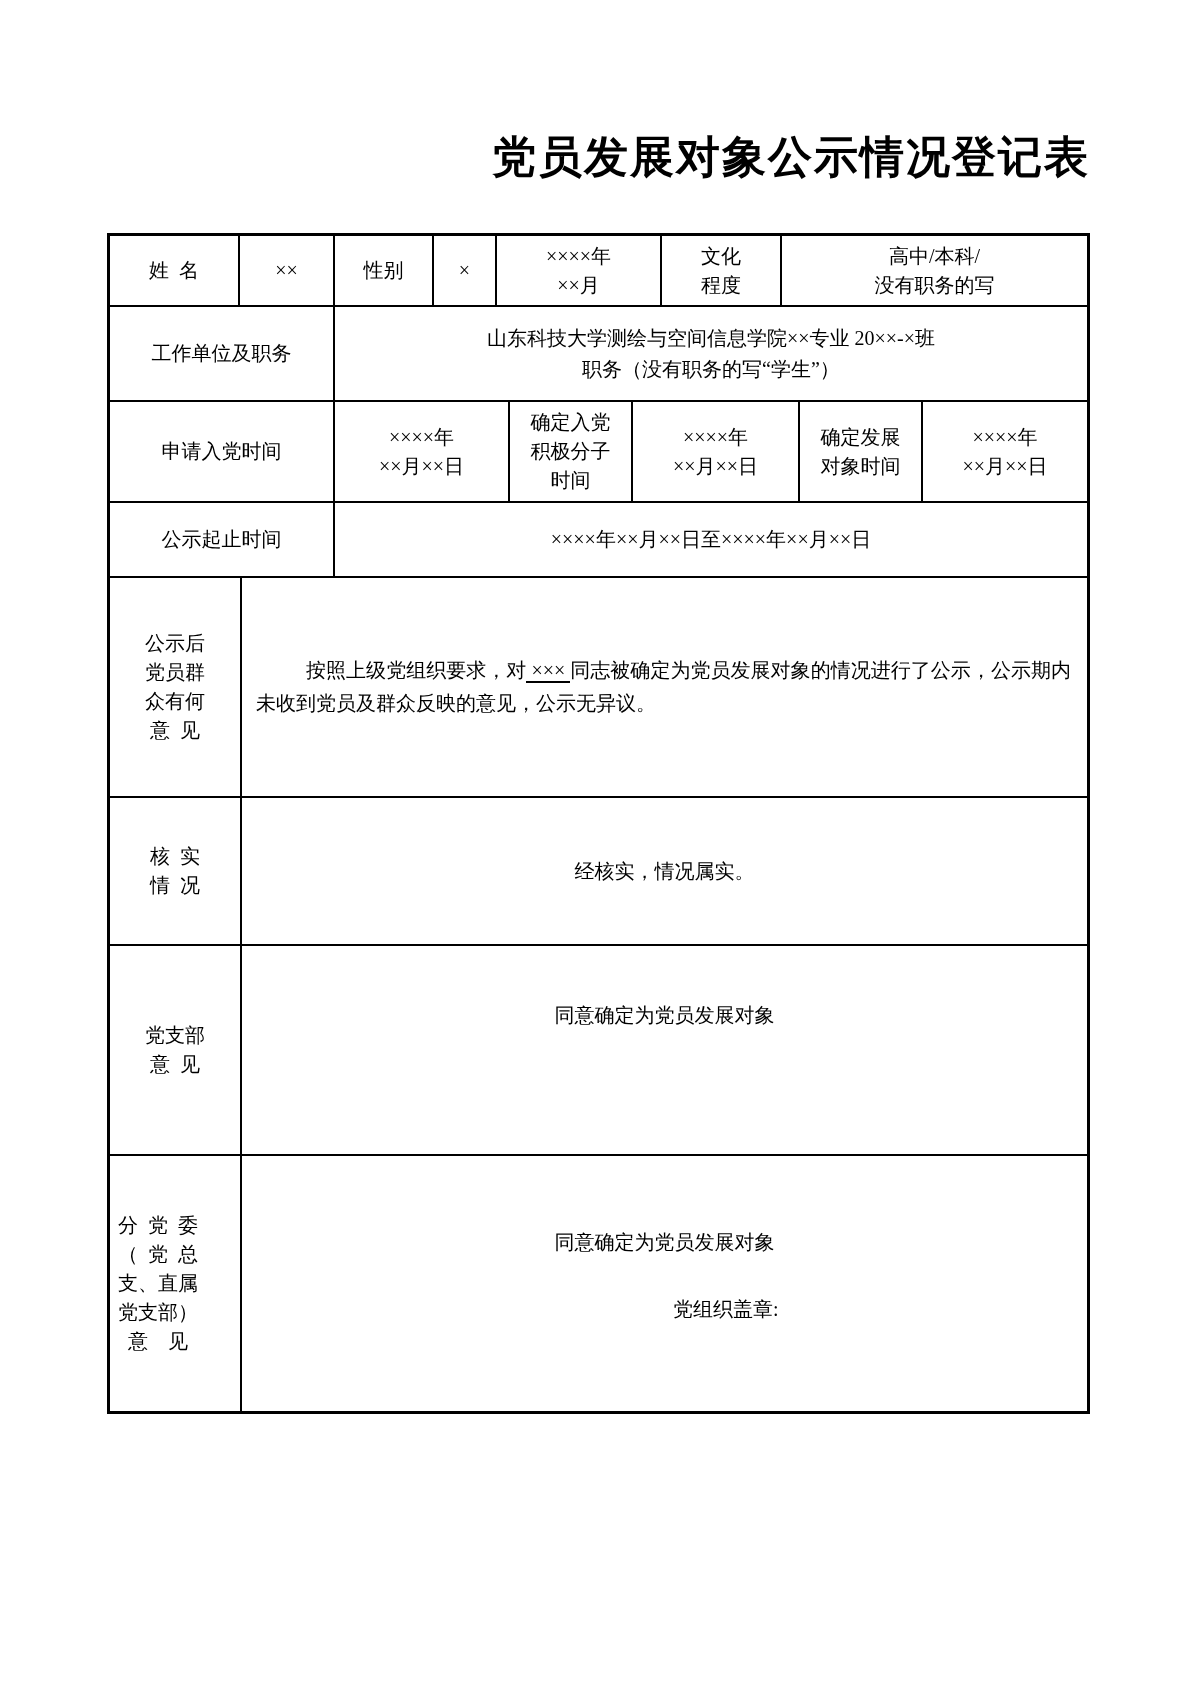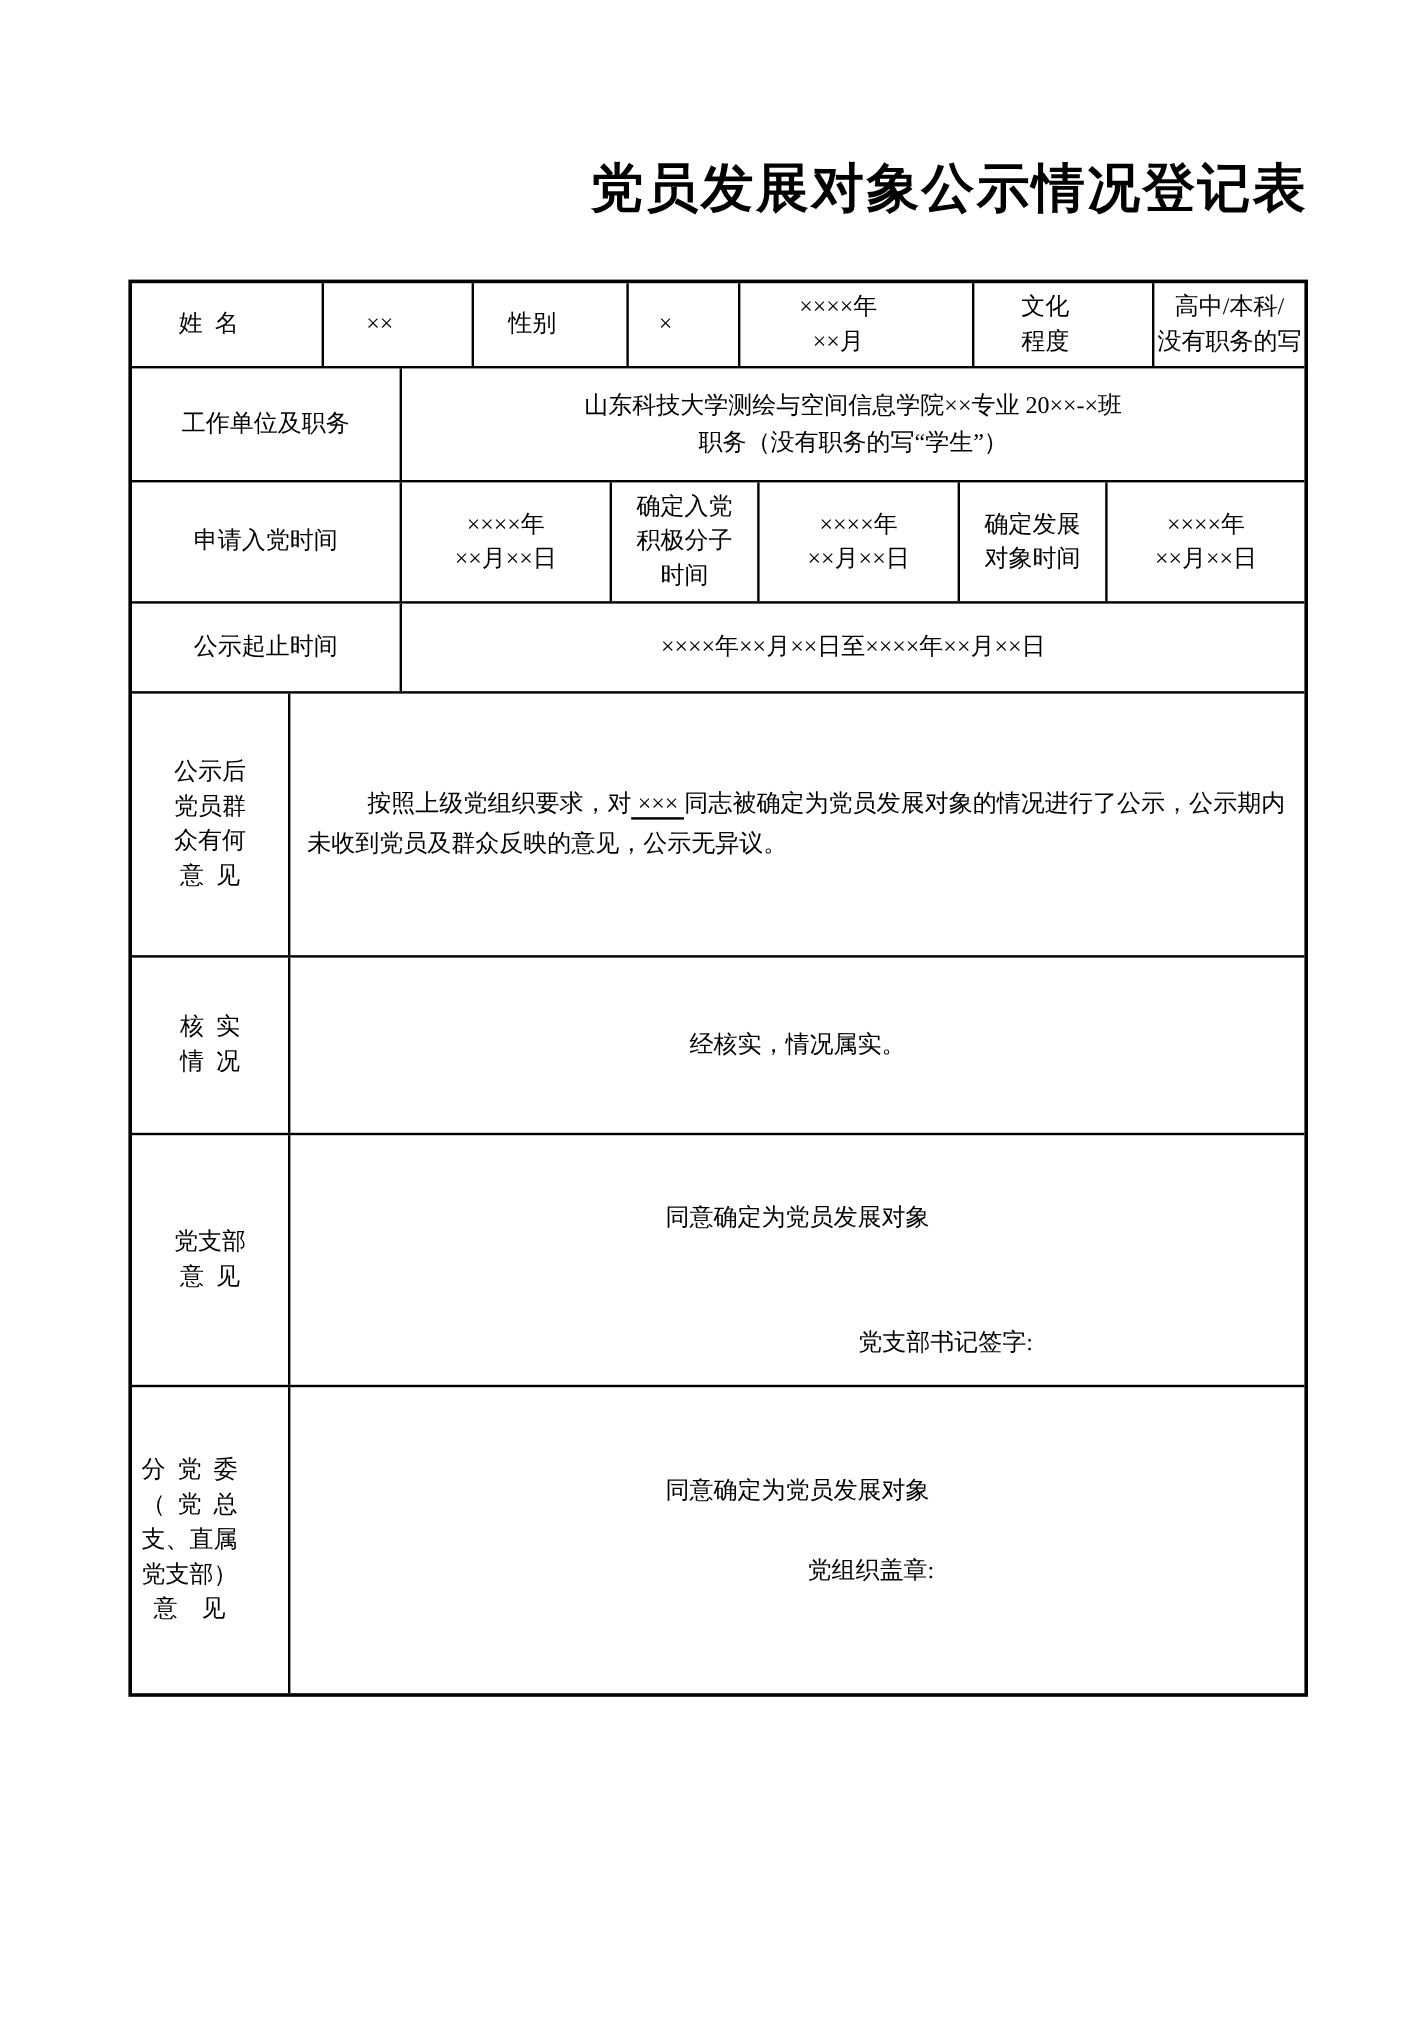"姓 名" .row:first-child { gap: 30px -> none }
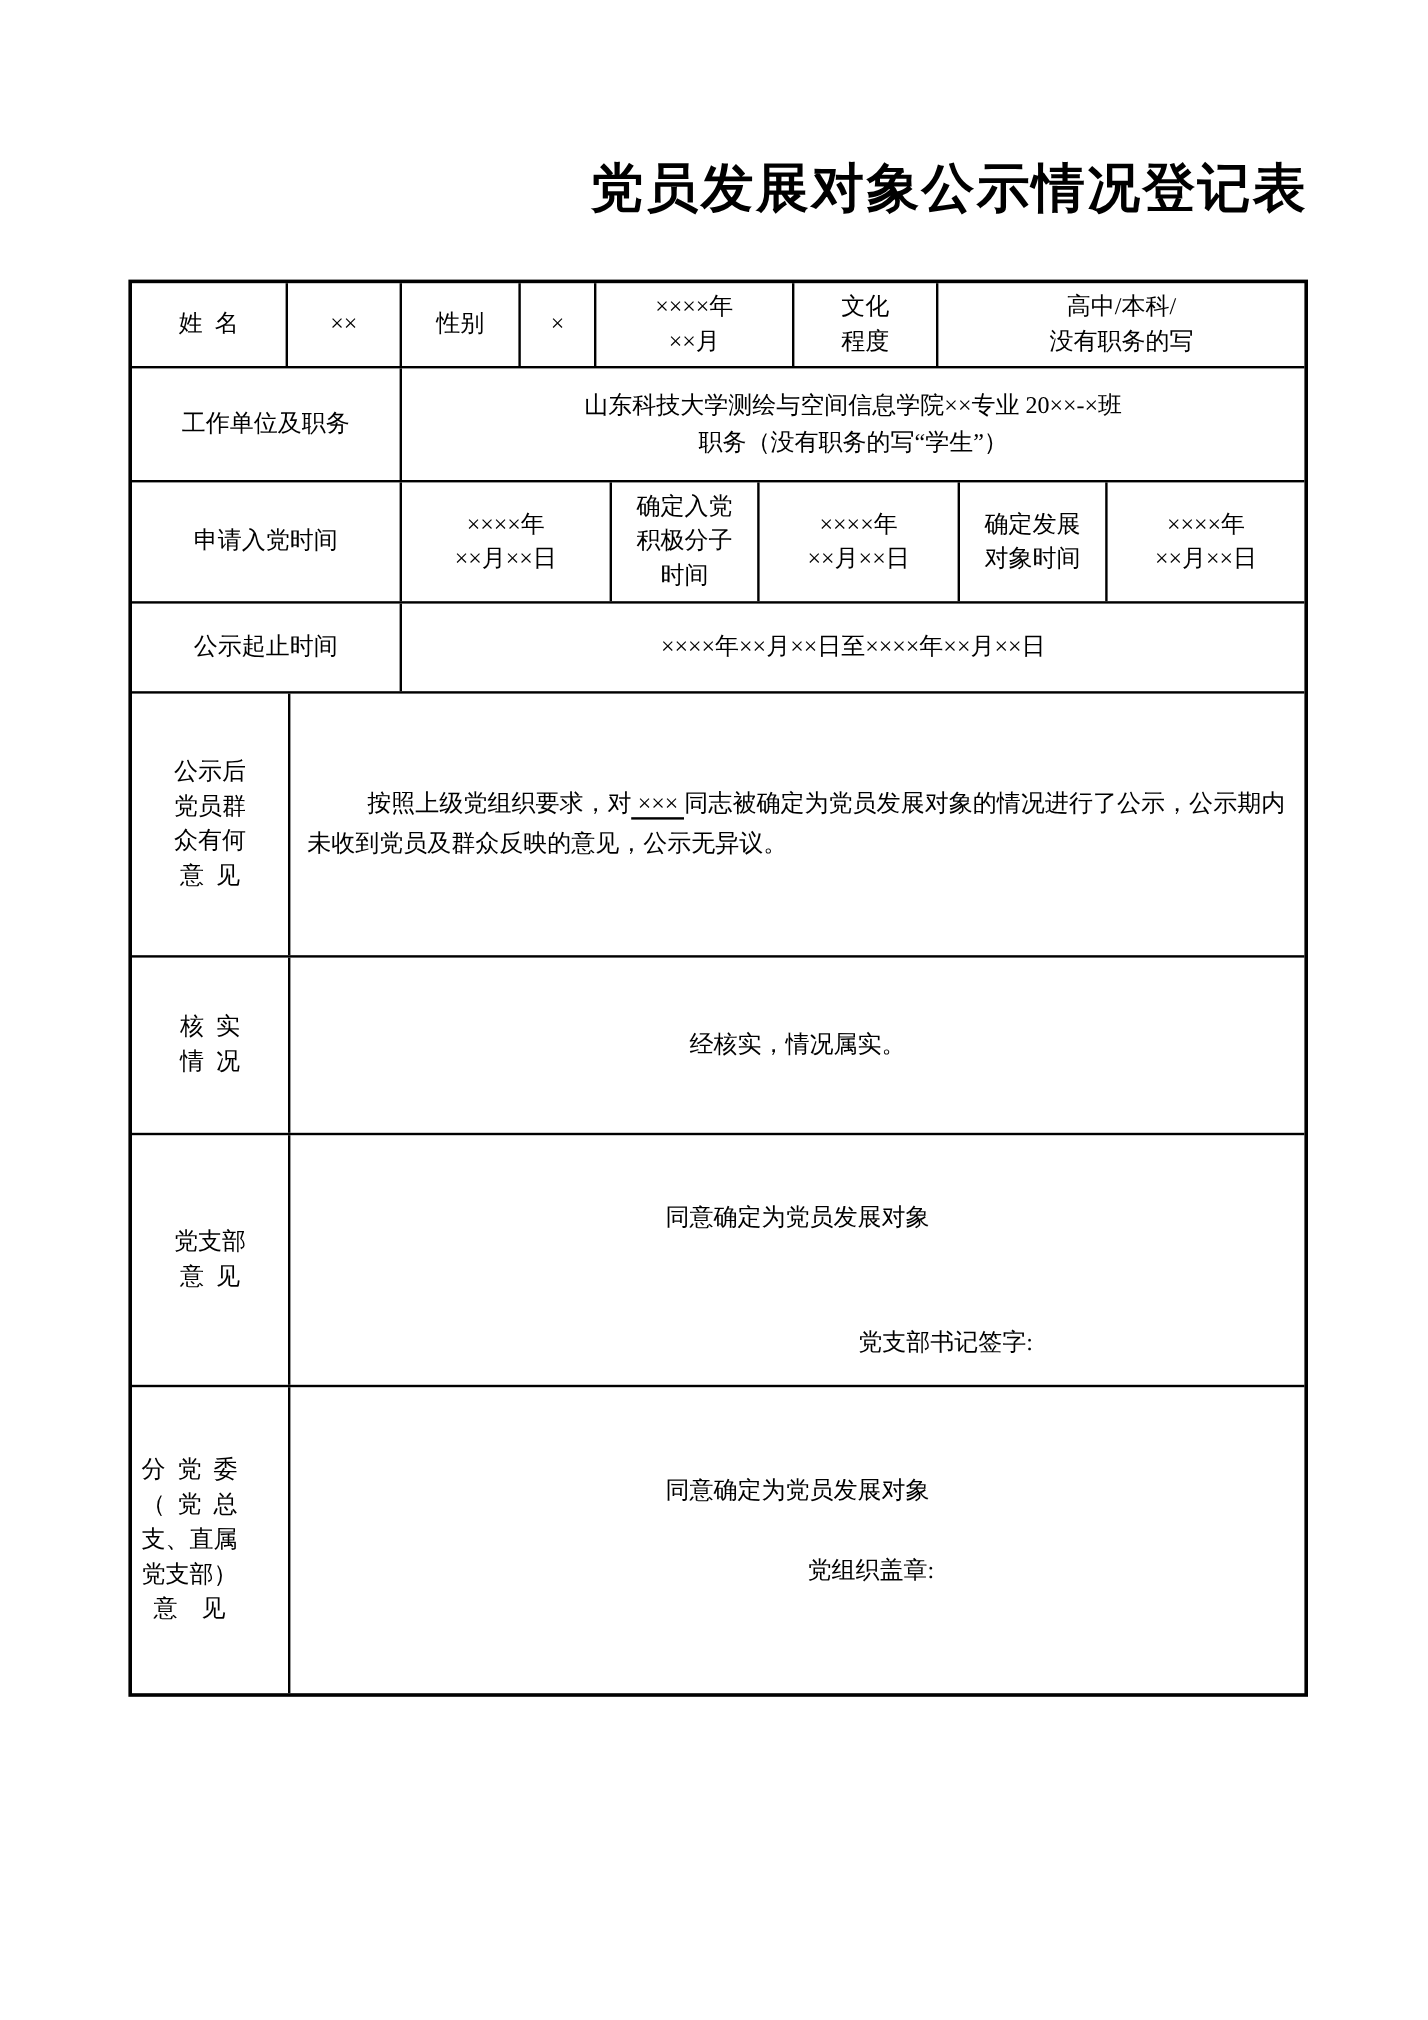"党支部书记签字:" div.sign-line { html: <div>党支部书记签字:</div> -> none }
